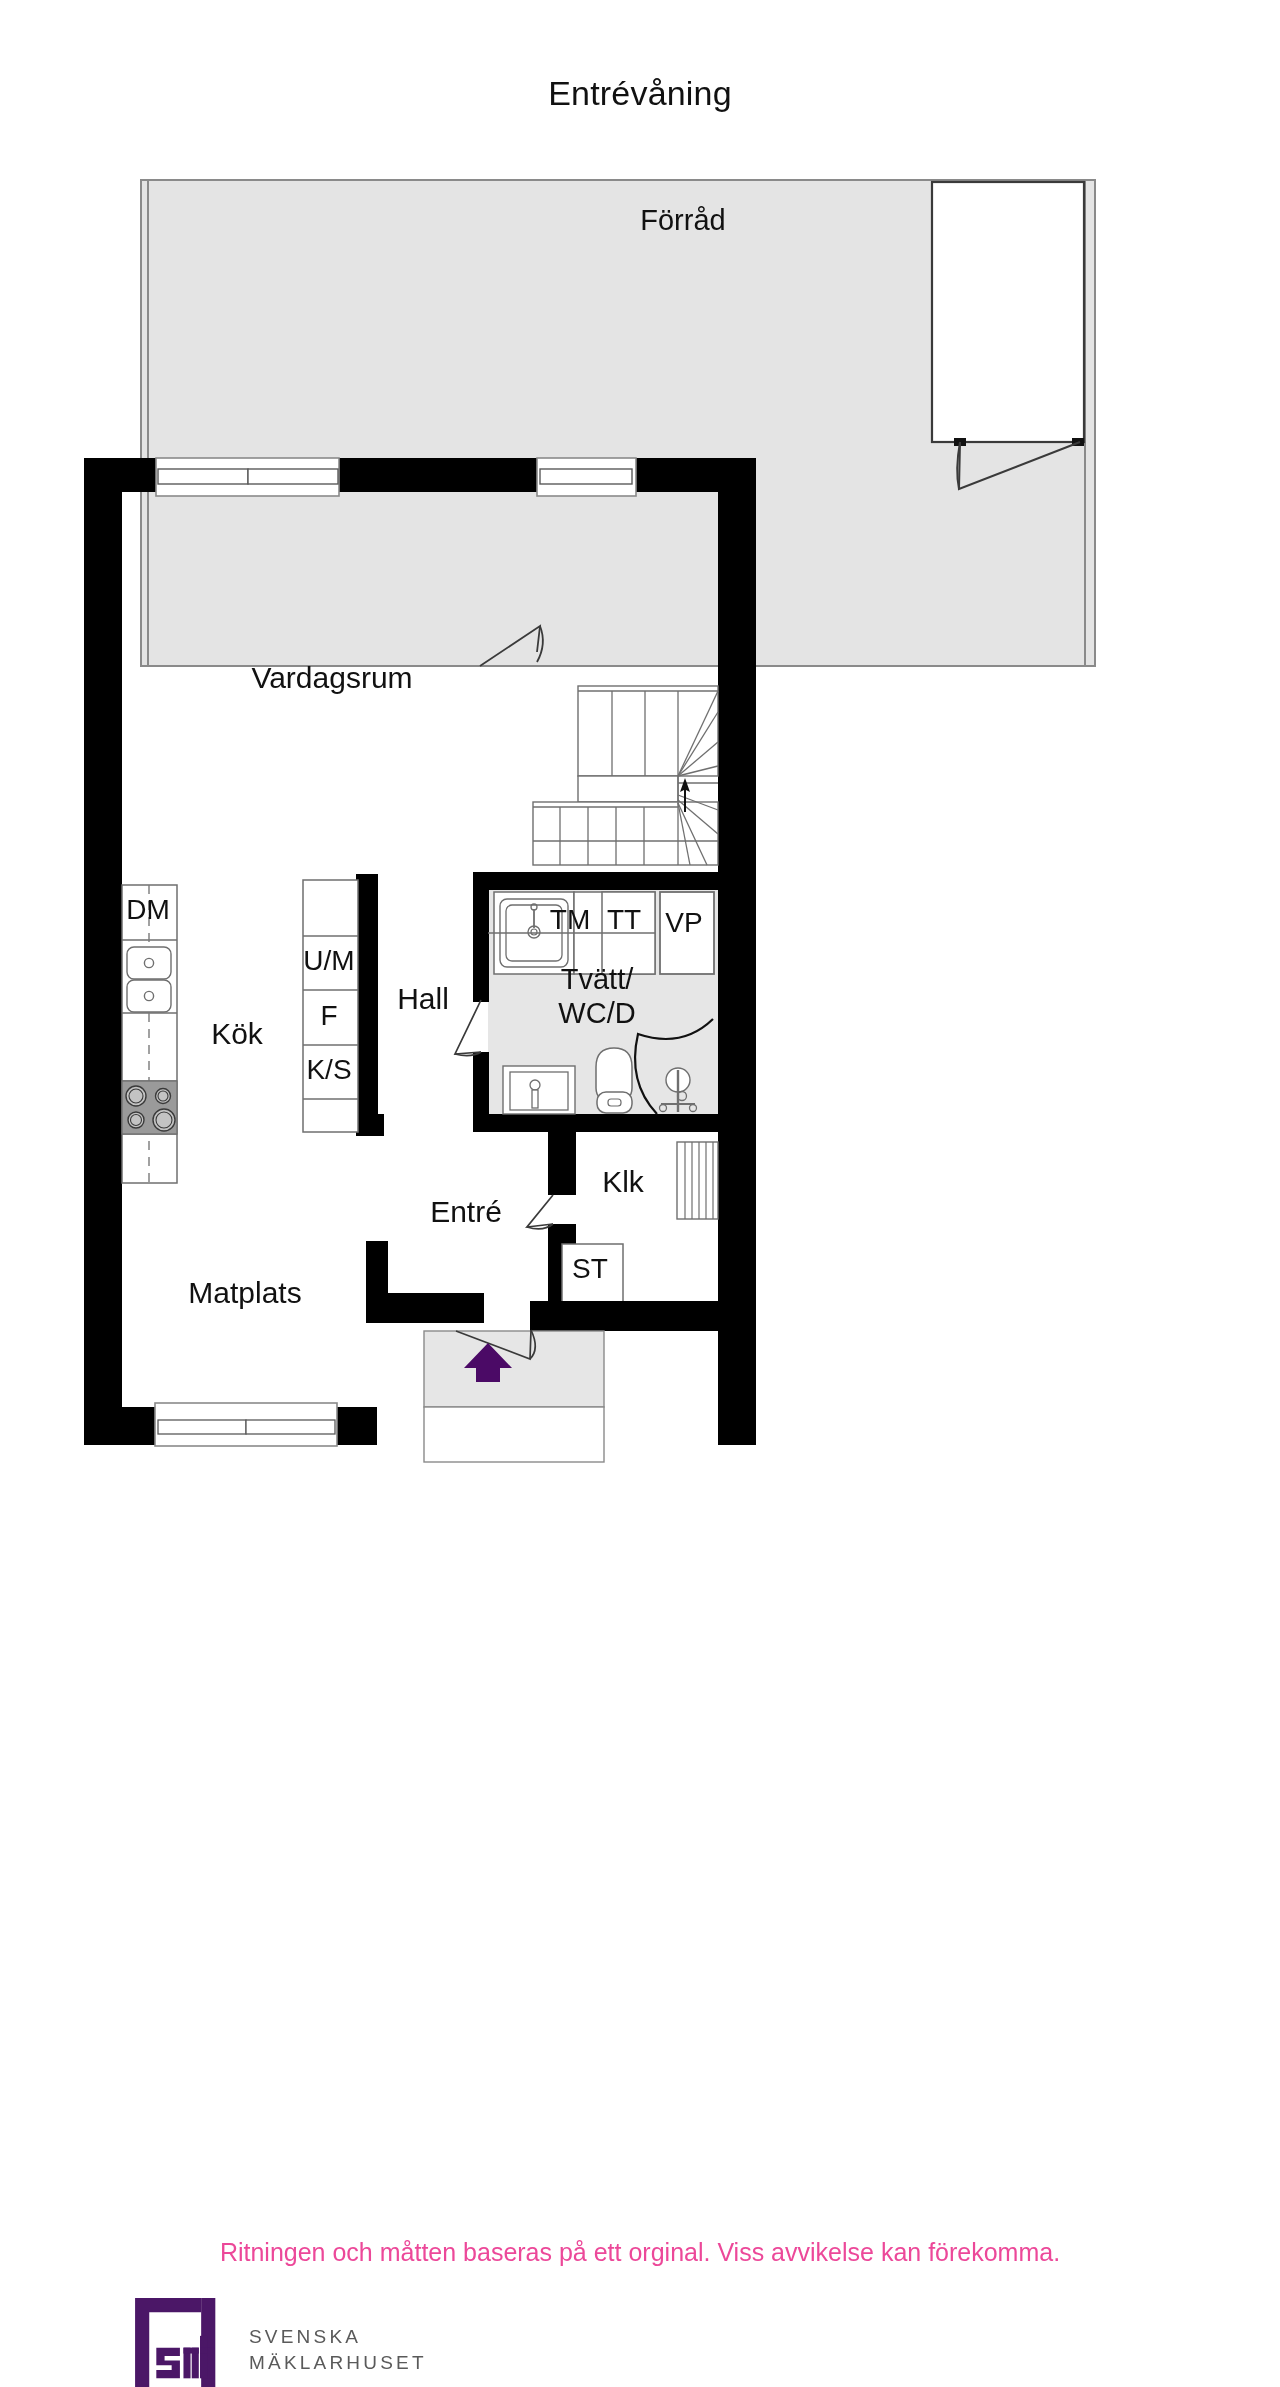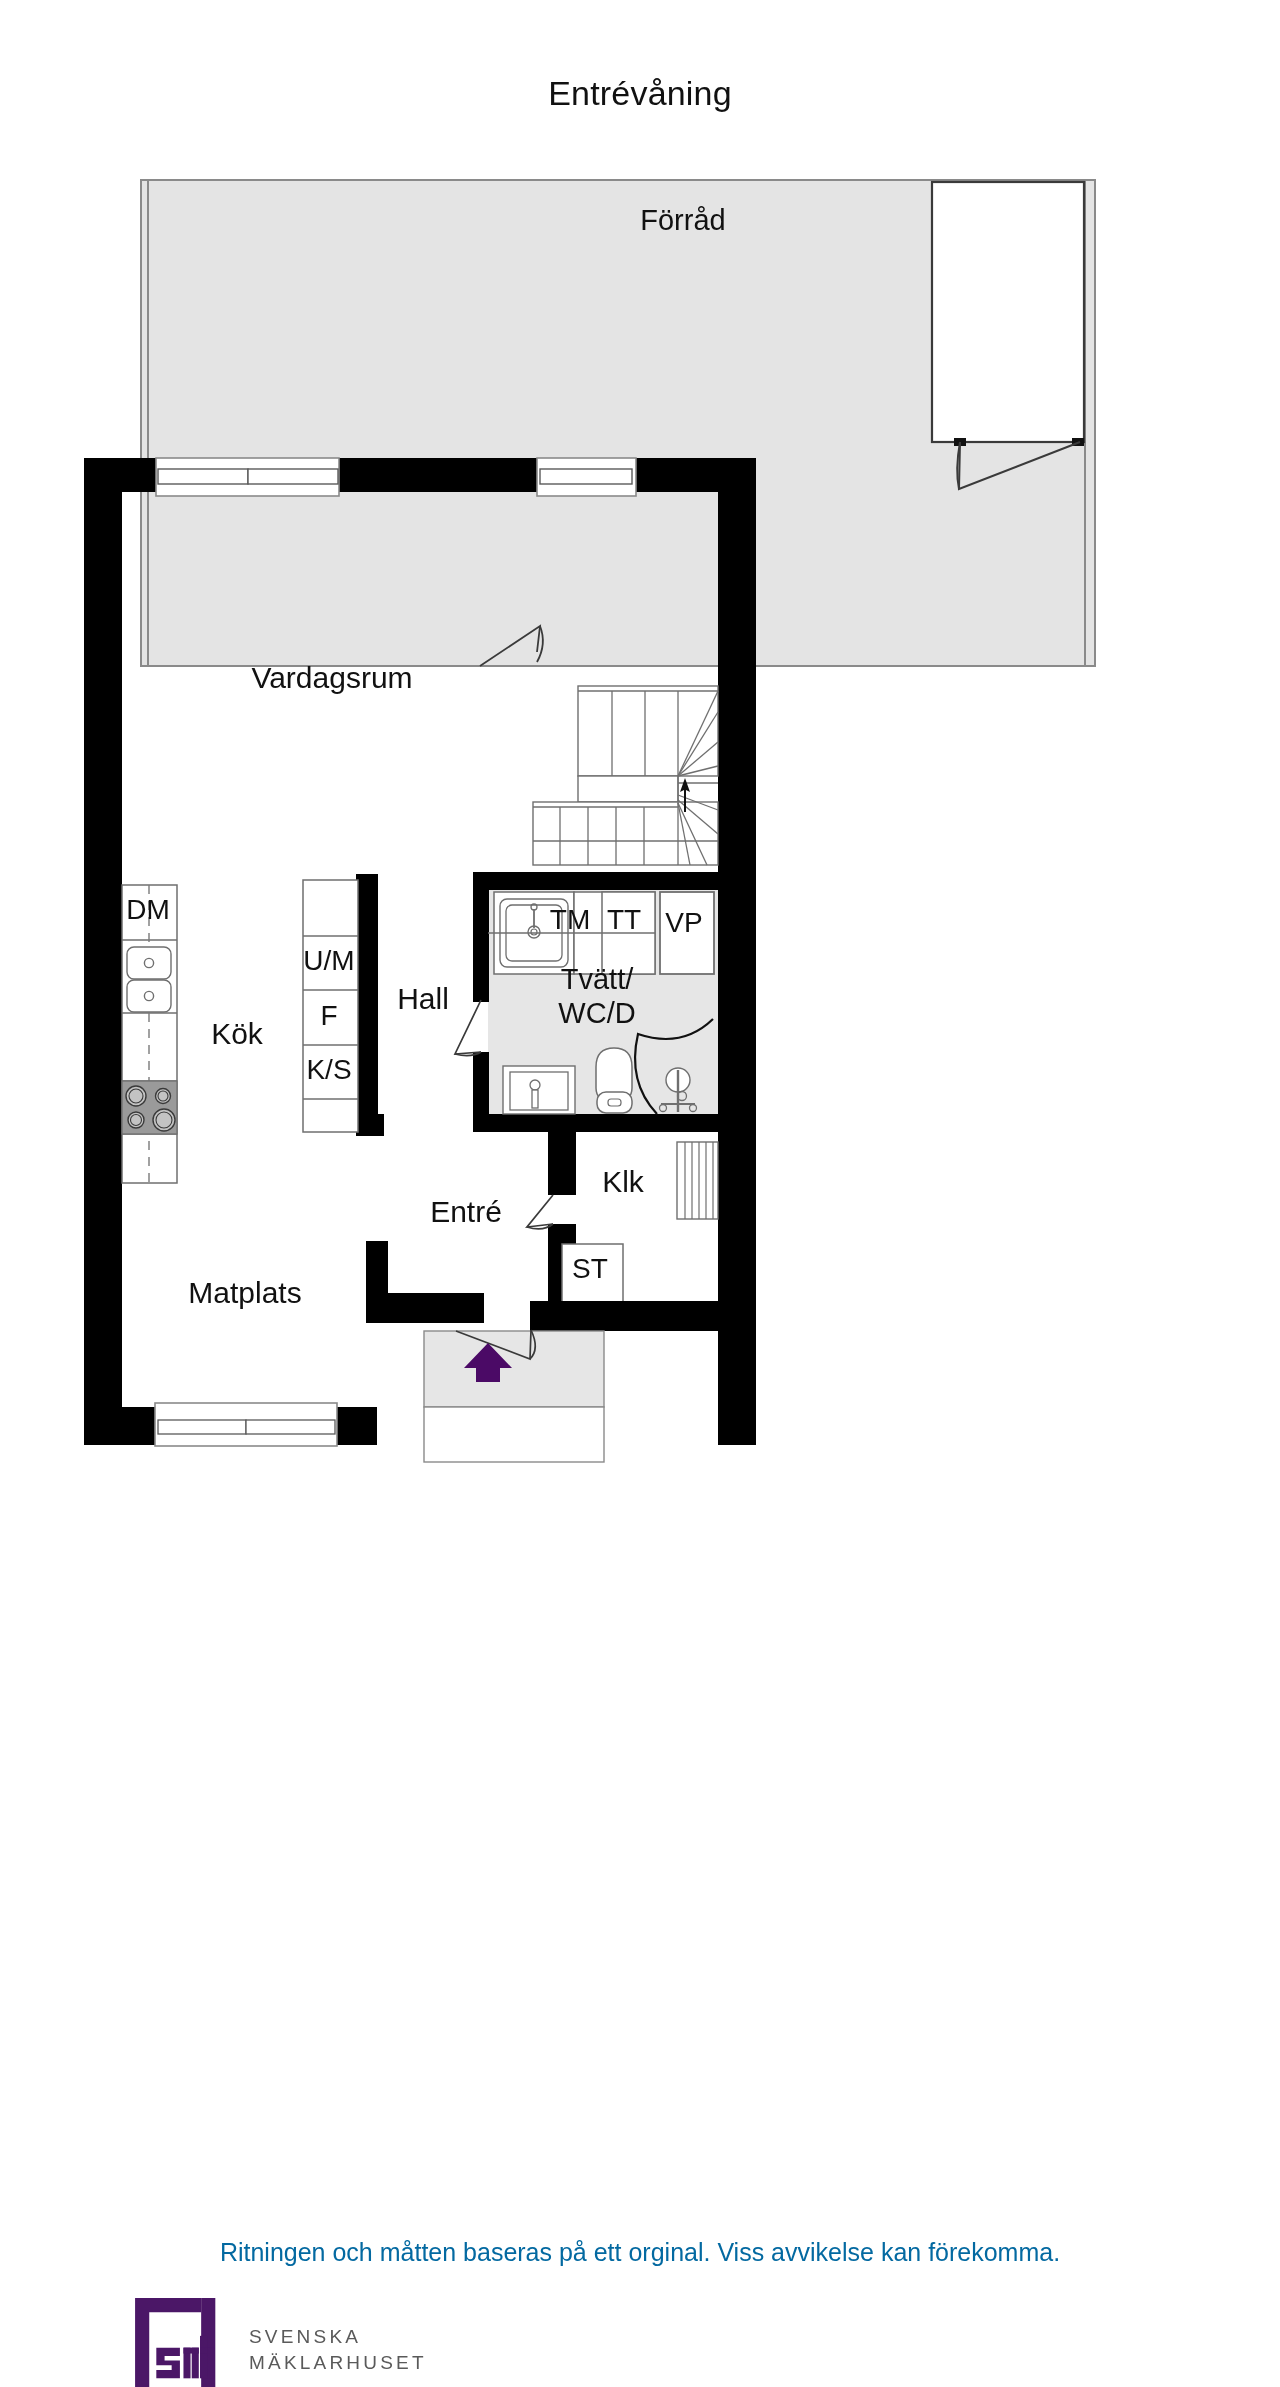"Ritningen och måtten baseras på" .disclaimer { color: #0369a1 -> #ec4899 }
